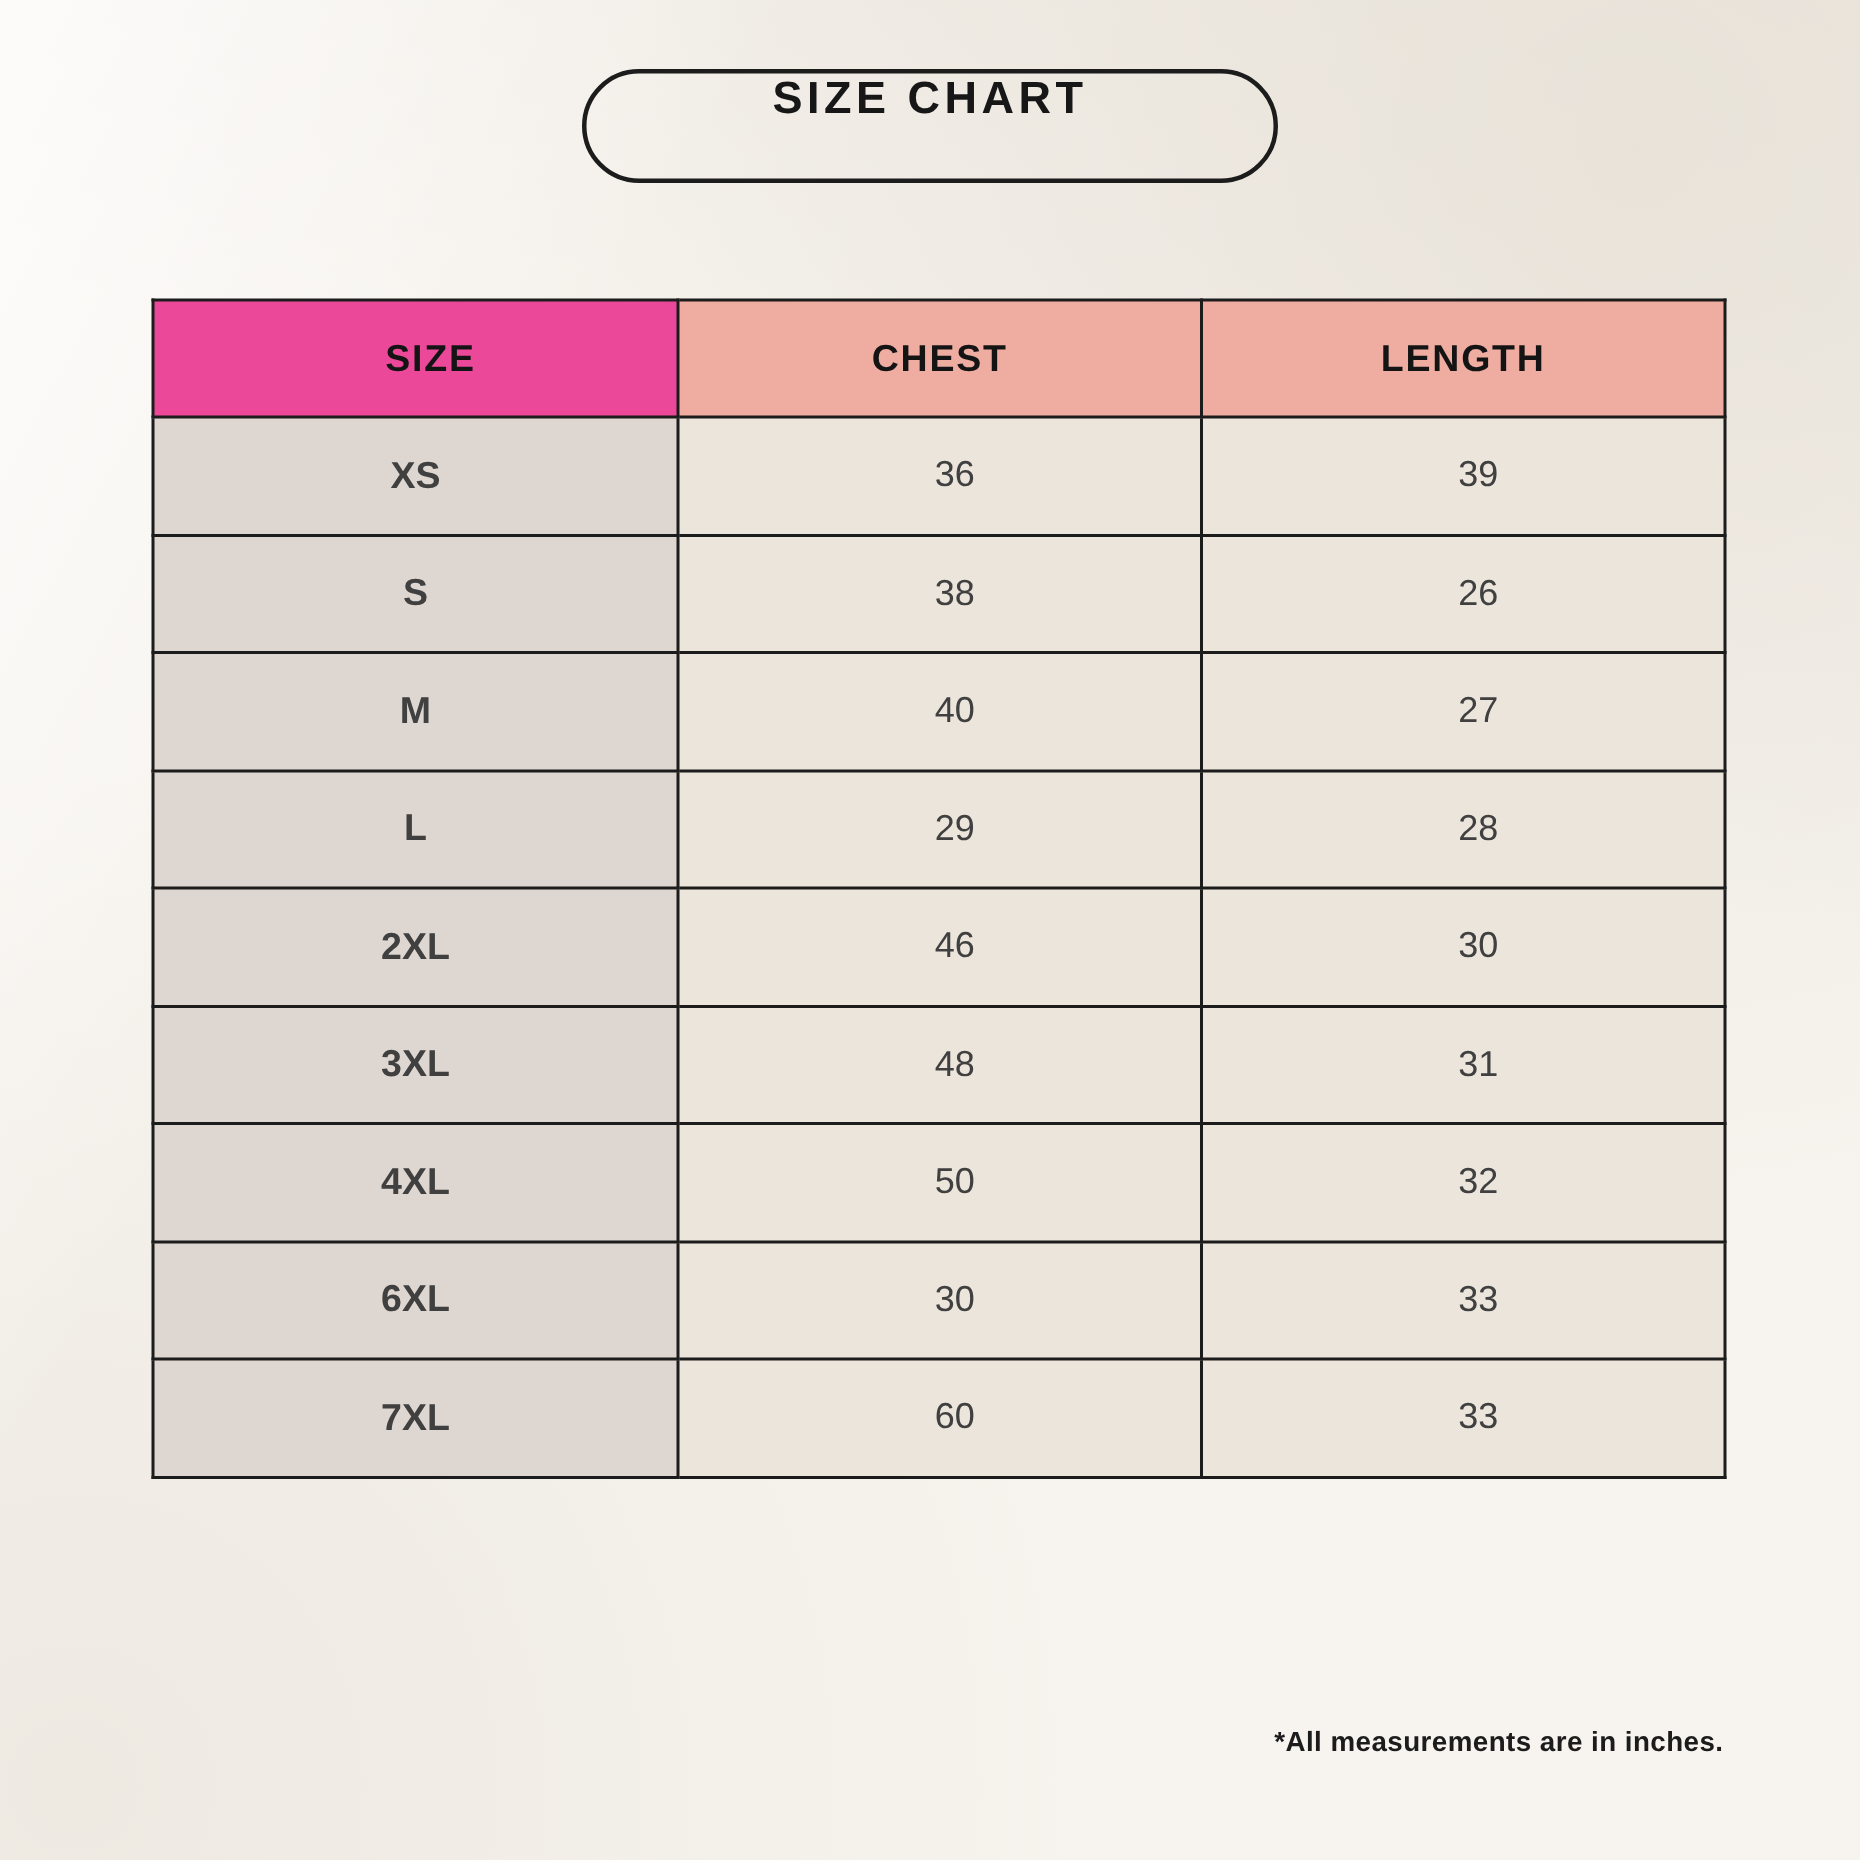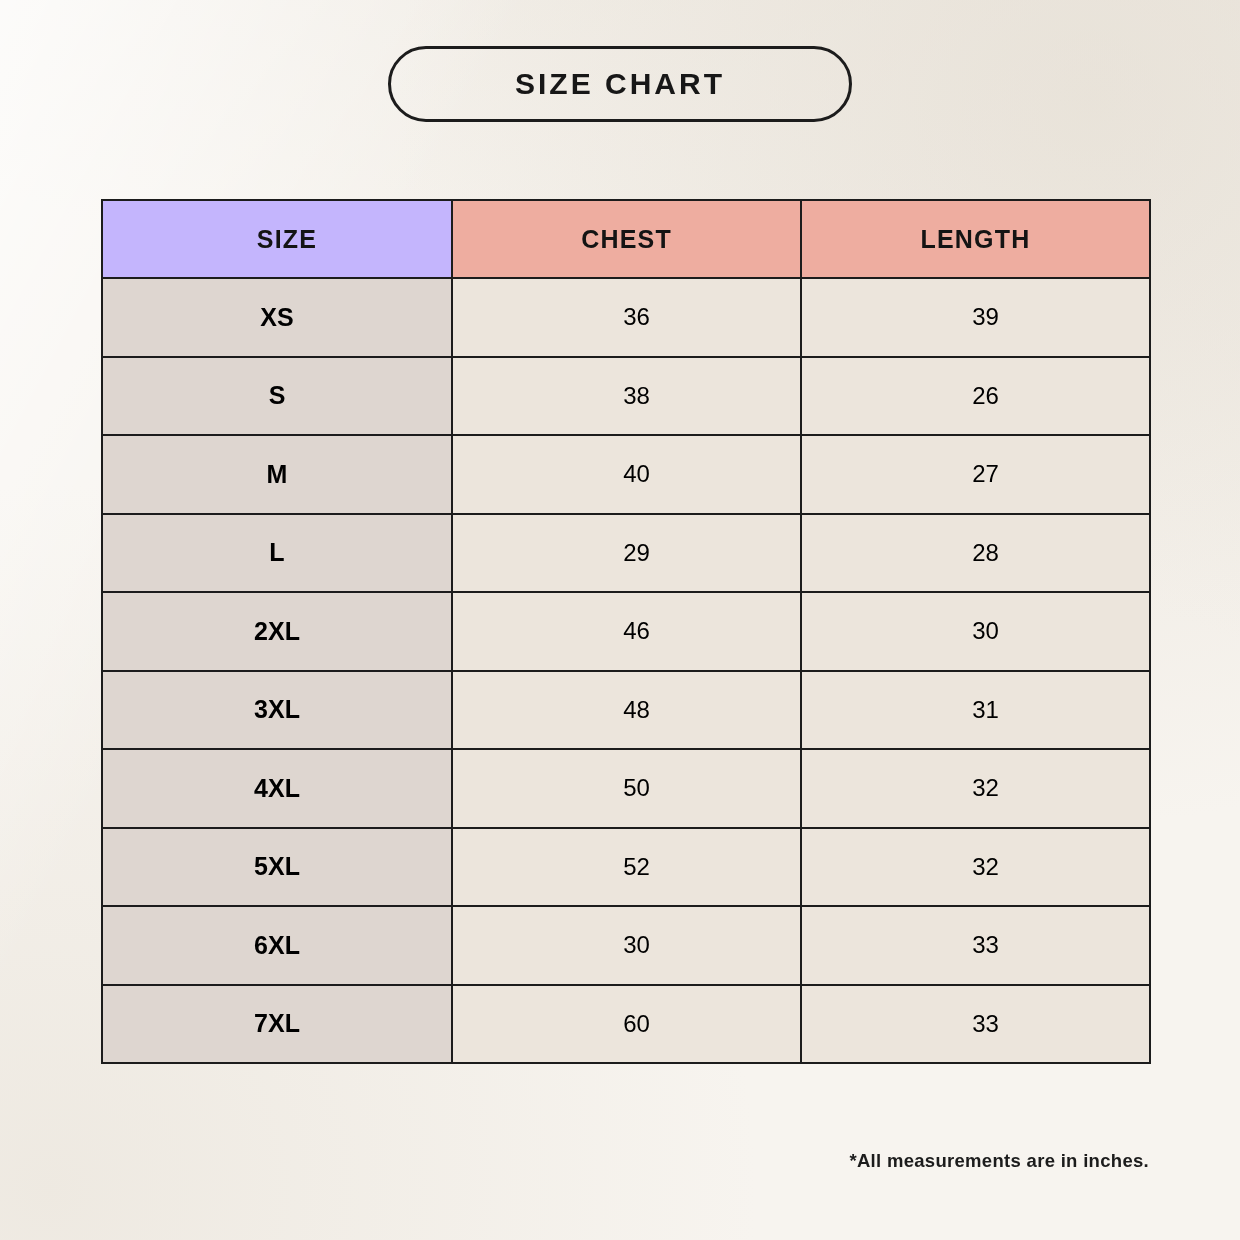"SIZE CHART" .title-pill { align-items: center -> none }
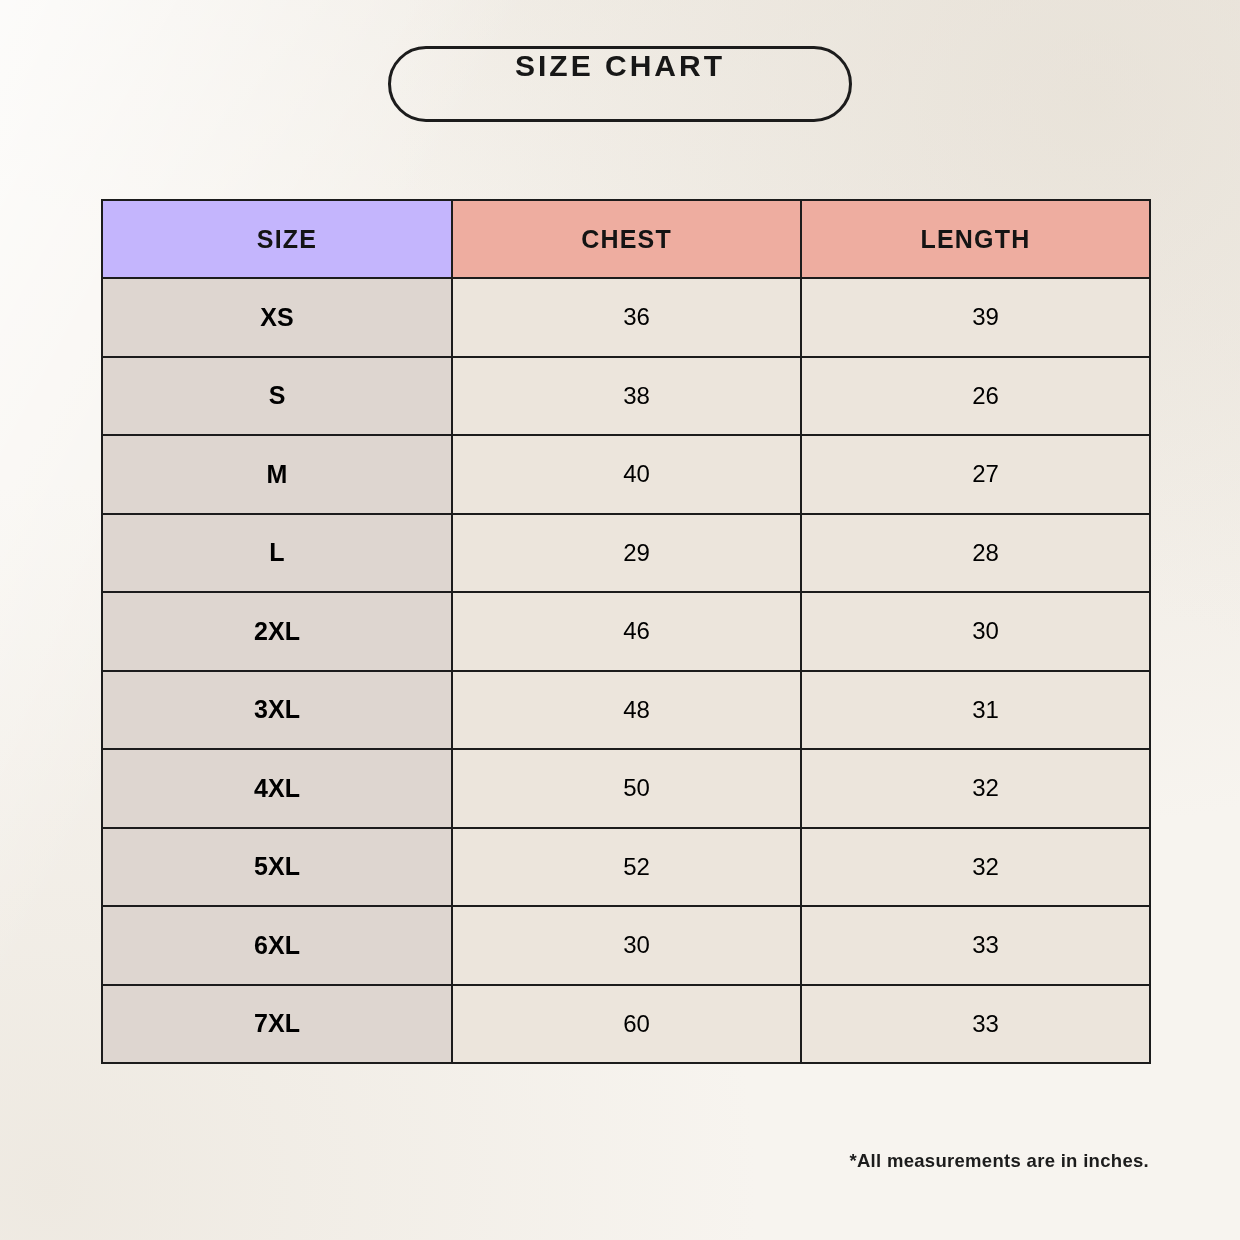"SIZE" th.head-size { background: #c4b5fd -> #ec4899 }
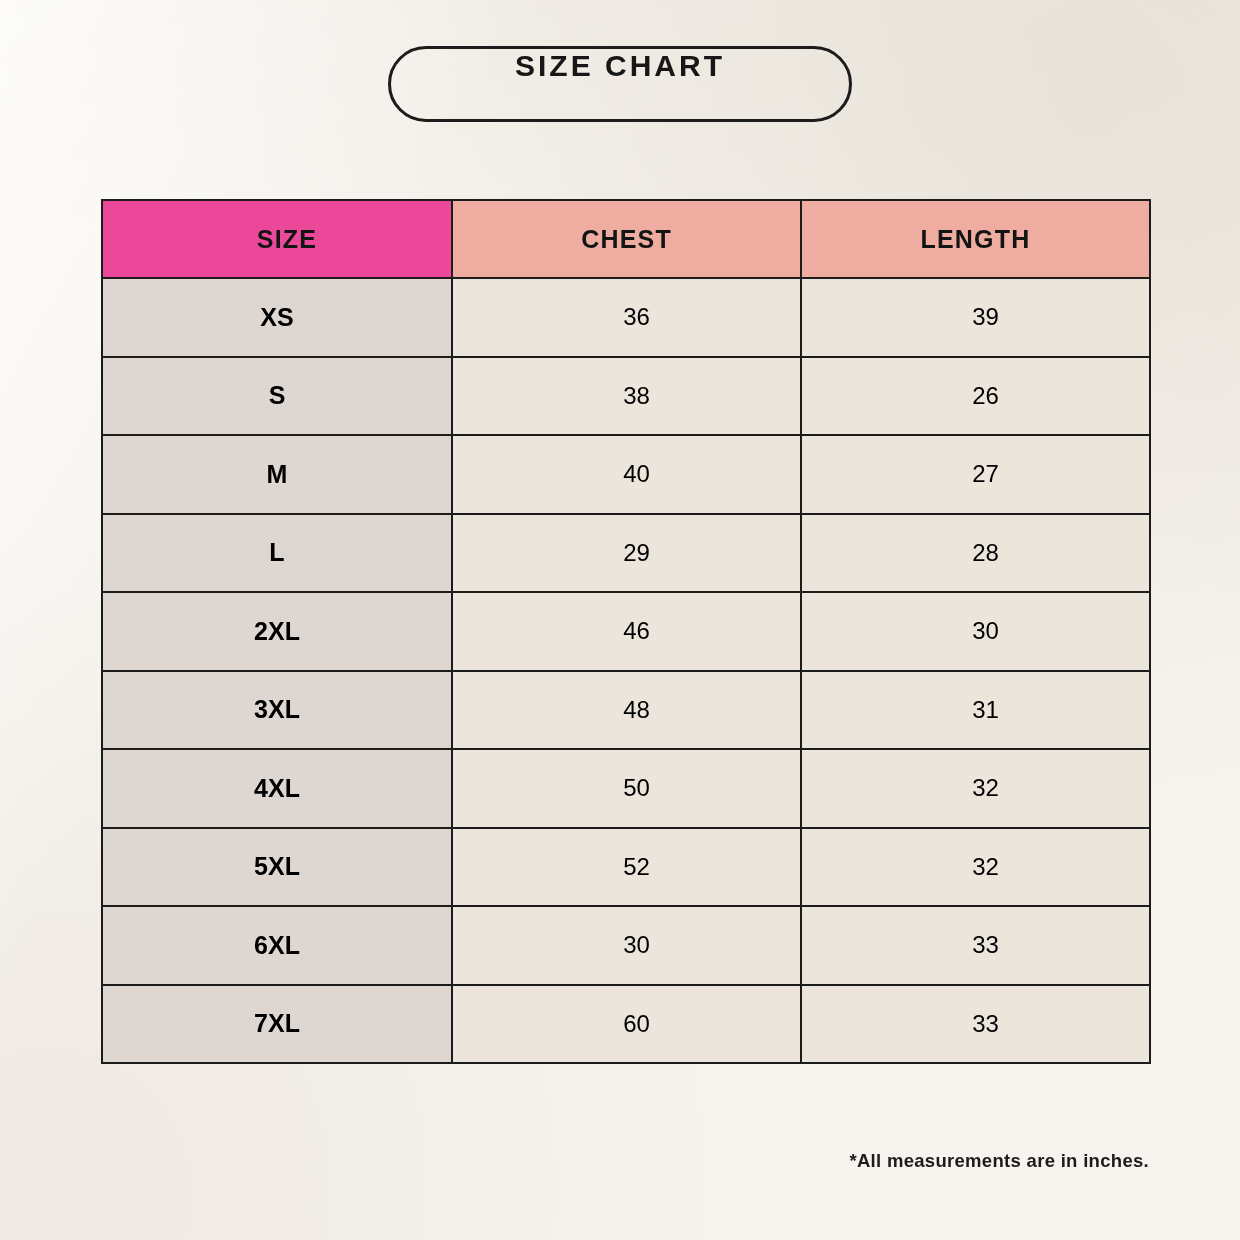"XS" tbody tr td { color: #000000 -> #404040 }
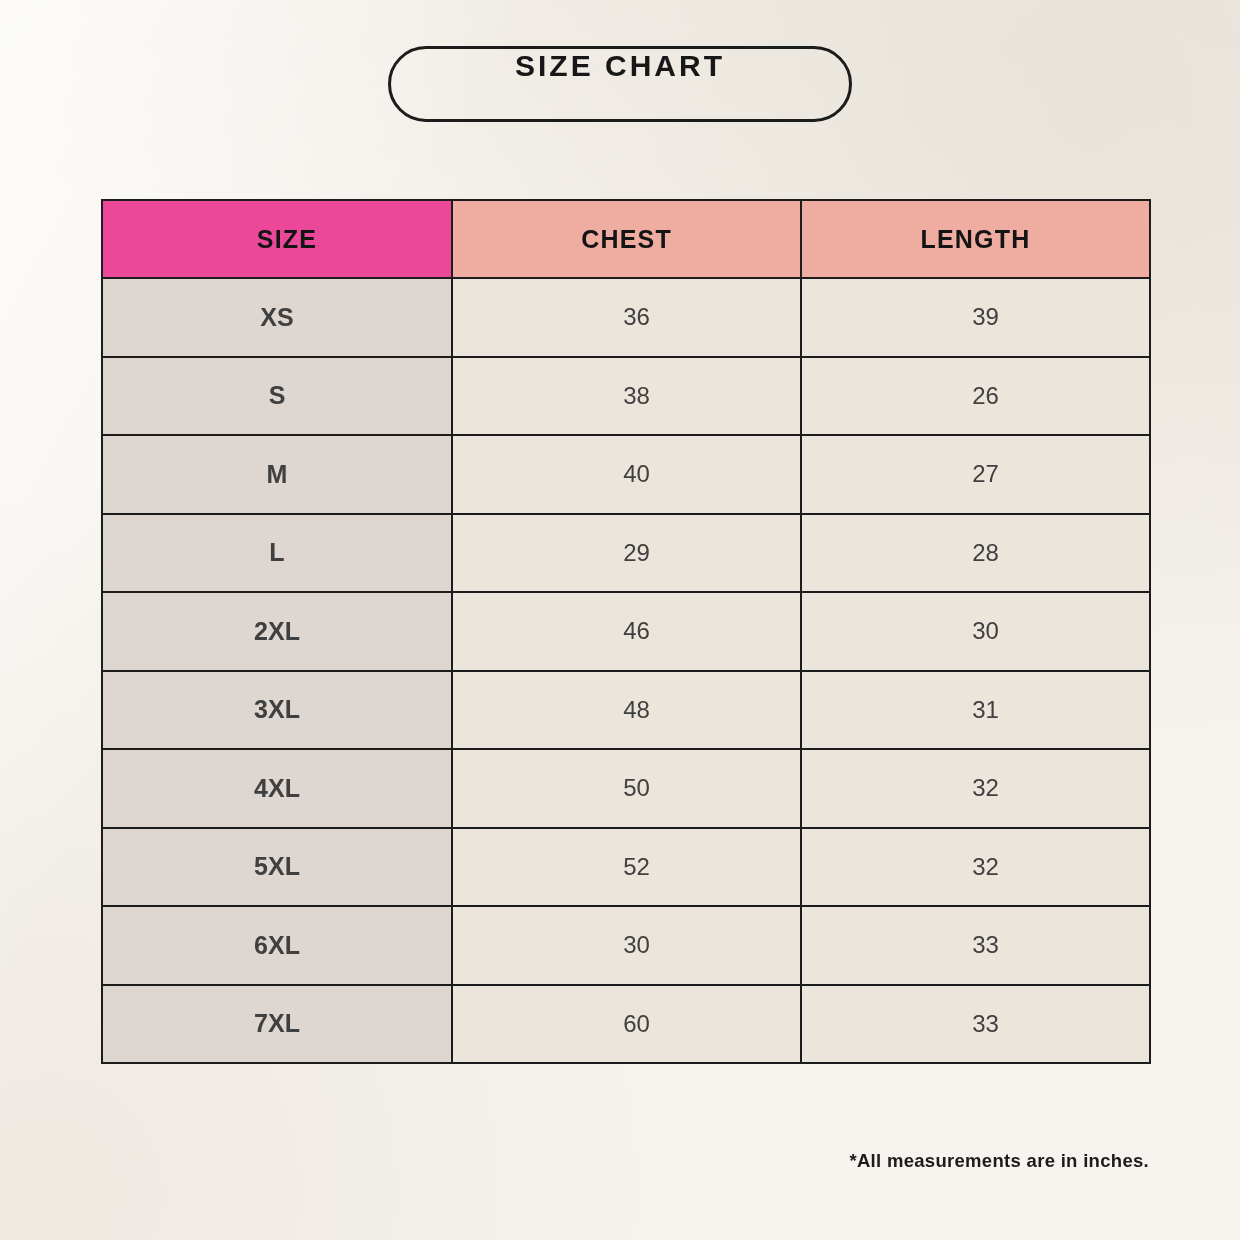"5XL" tr { html: <tr> <td>5XL</td> <td>52</td> <td>32</td> </tr> -> none }
